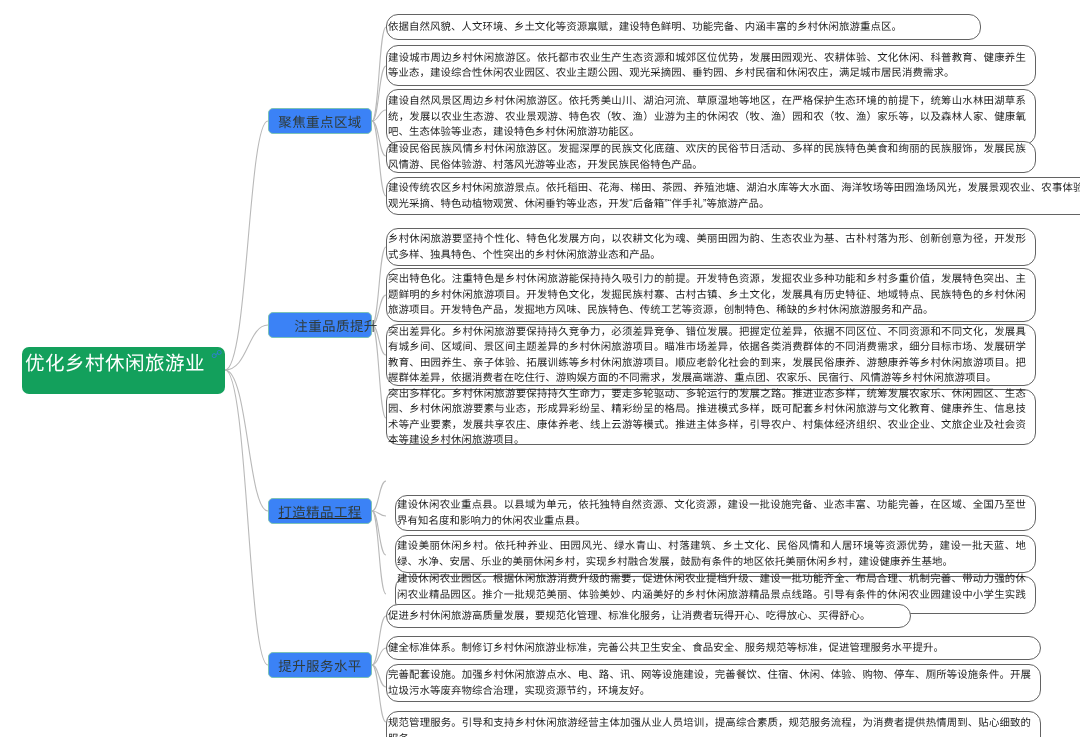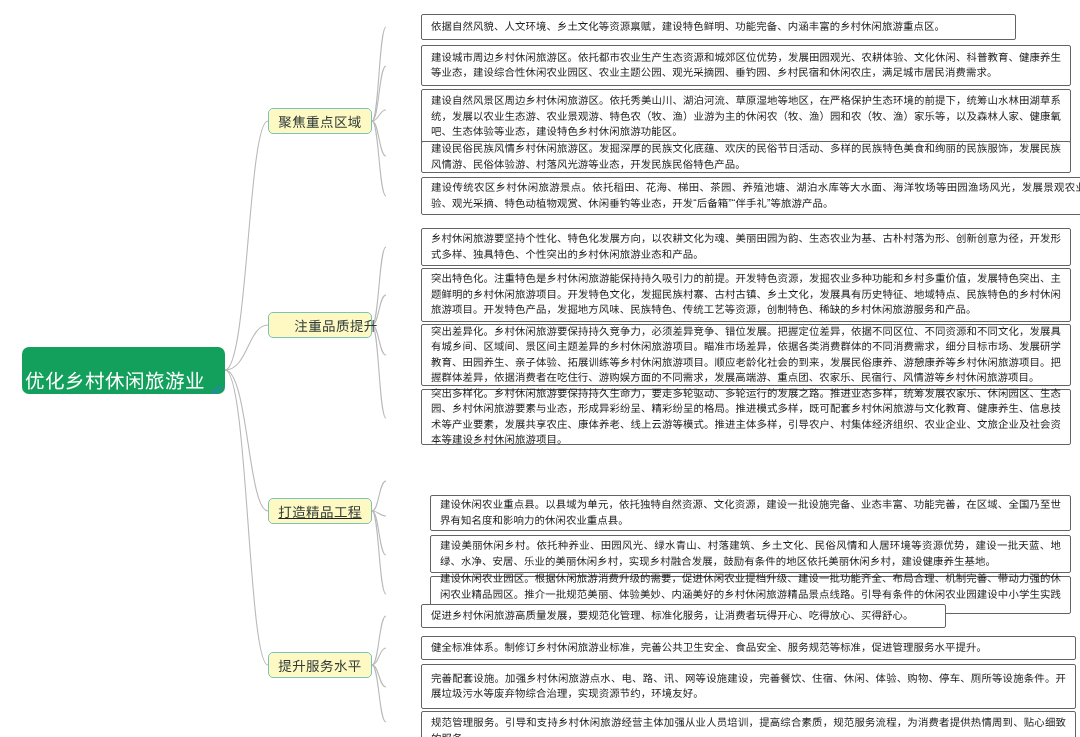"依据自然风貌、人文环境、乡土文化等资源禀赋，建设特色鲜明、功能完备、内涵丰富的乡" .leaf-box { border-radius: 2px -> 12px; margin-left: 35px -> none; padding: 3px 9px 4px 9px -> 3px 9px 4px 1px }
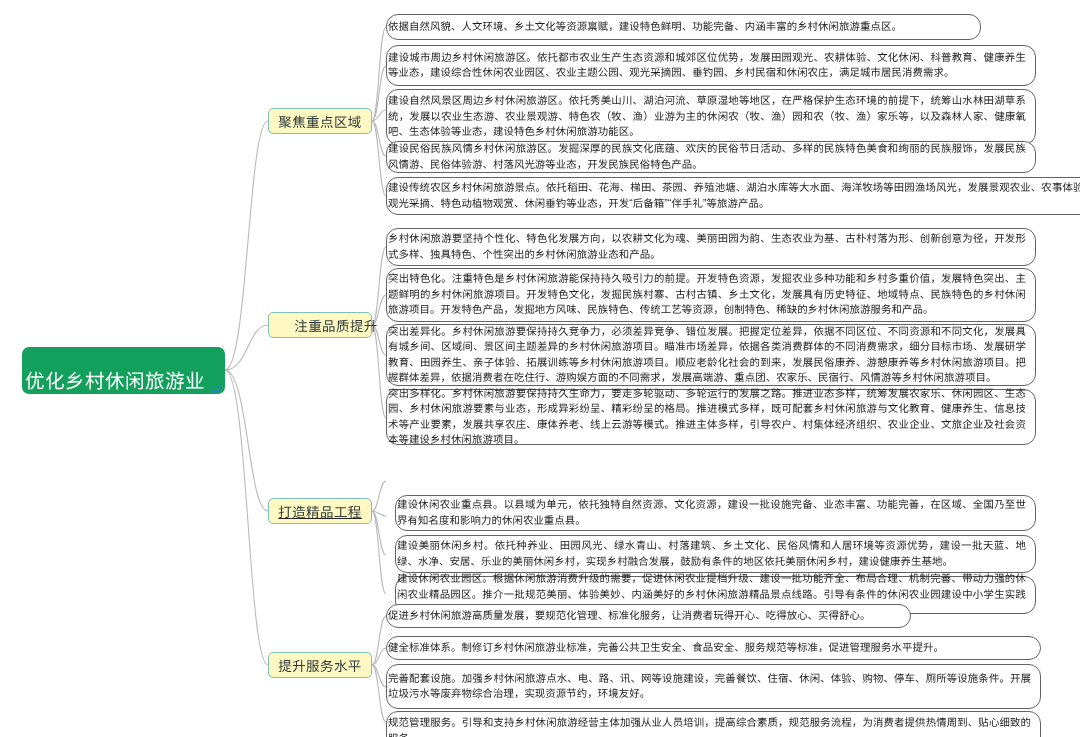"聚焦重点区域" .branch-node { background: #fef9c3 -> #3b82f6 }
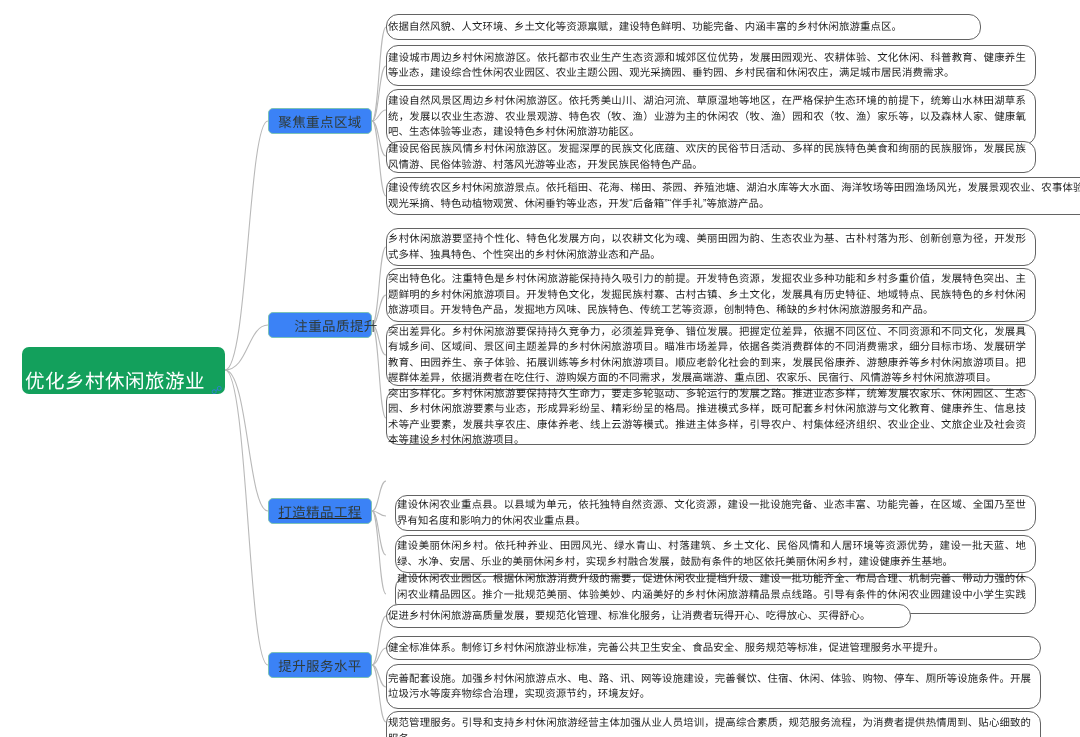"优化乡村休闲旅游业" .root-node { align-items: flex-end -> flex-start }
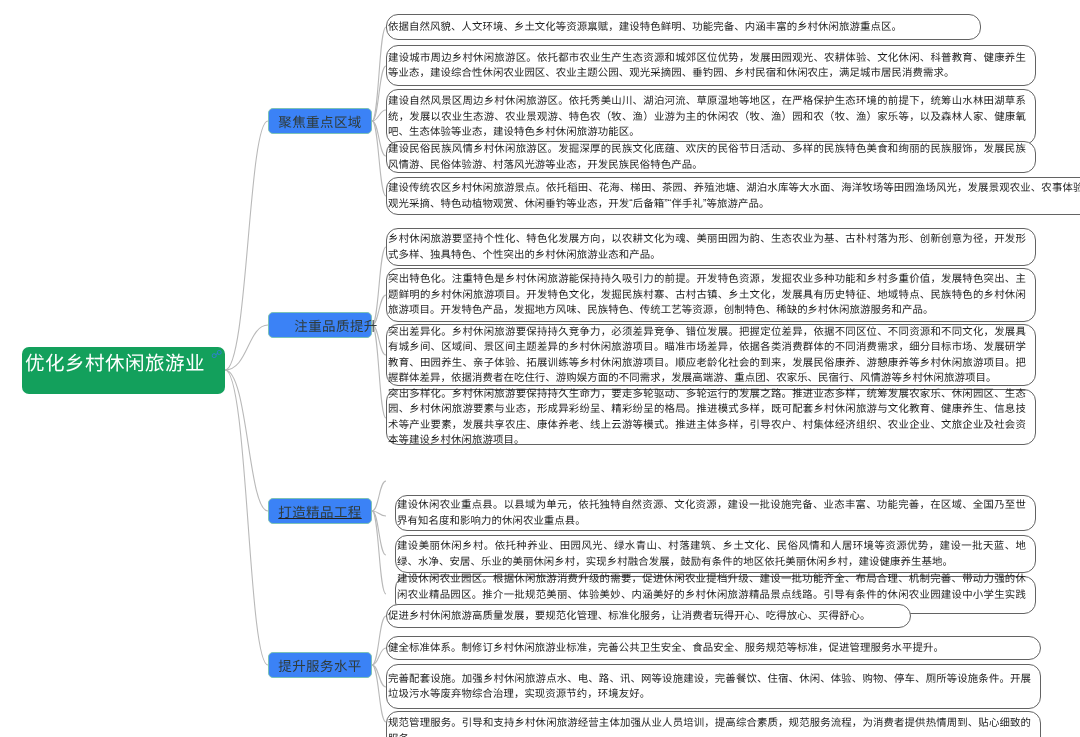"完善配套设施。加强乡村休闲旅游点水、电、路、讯、网等设施建设，完善餐饮、住宿、休" div.leaf-box { height: 45px -> 38px }
